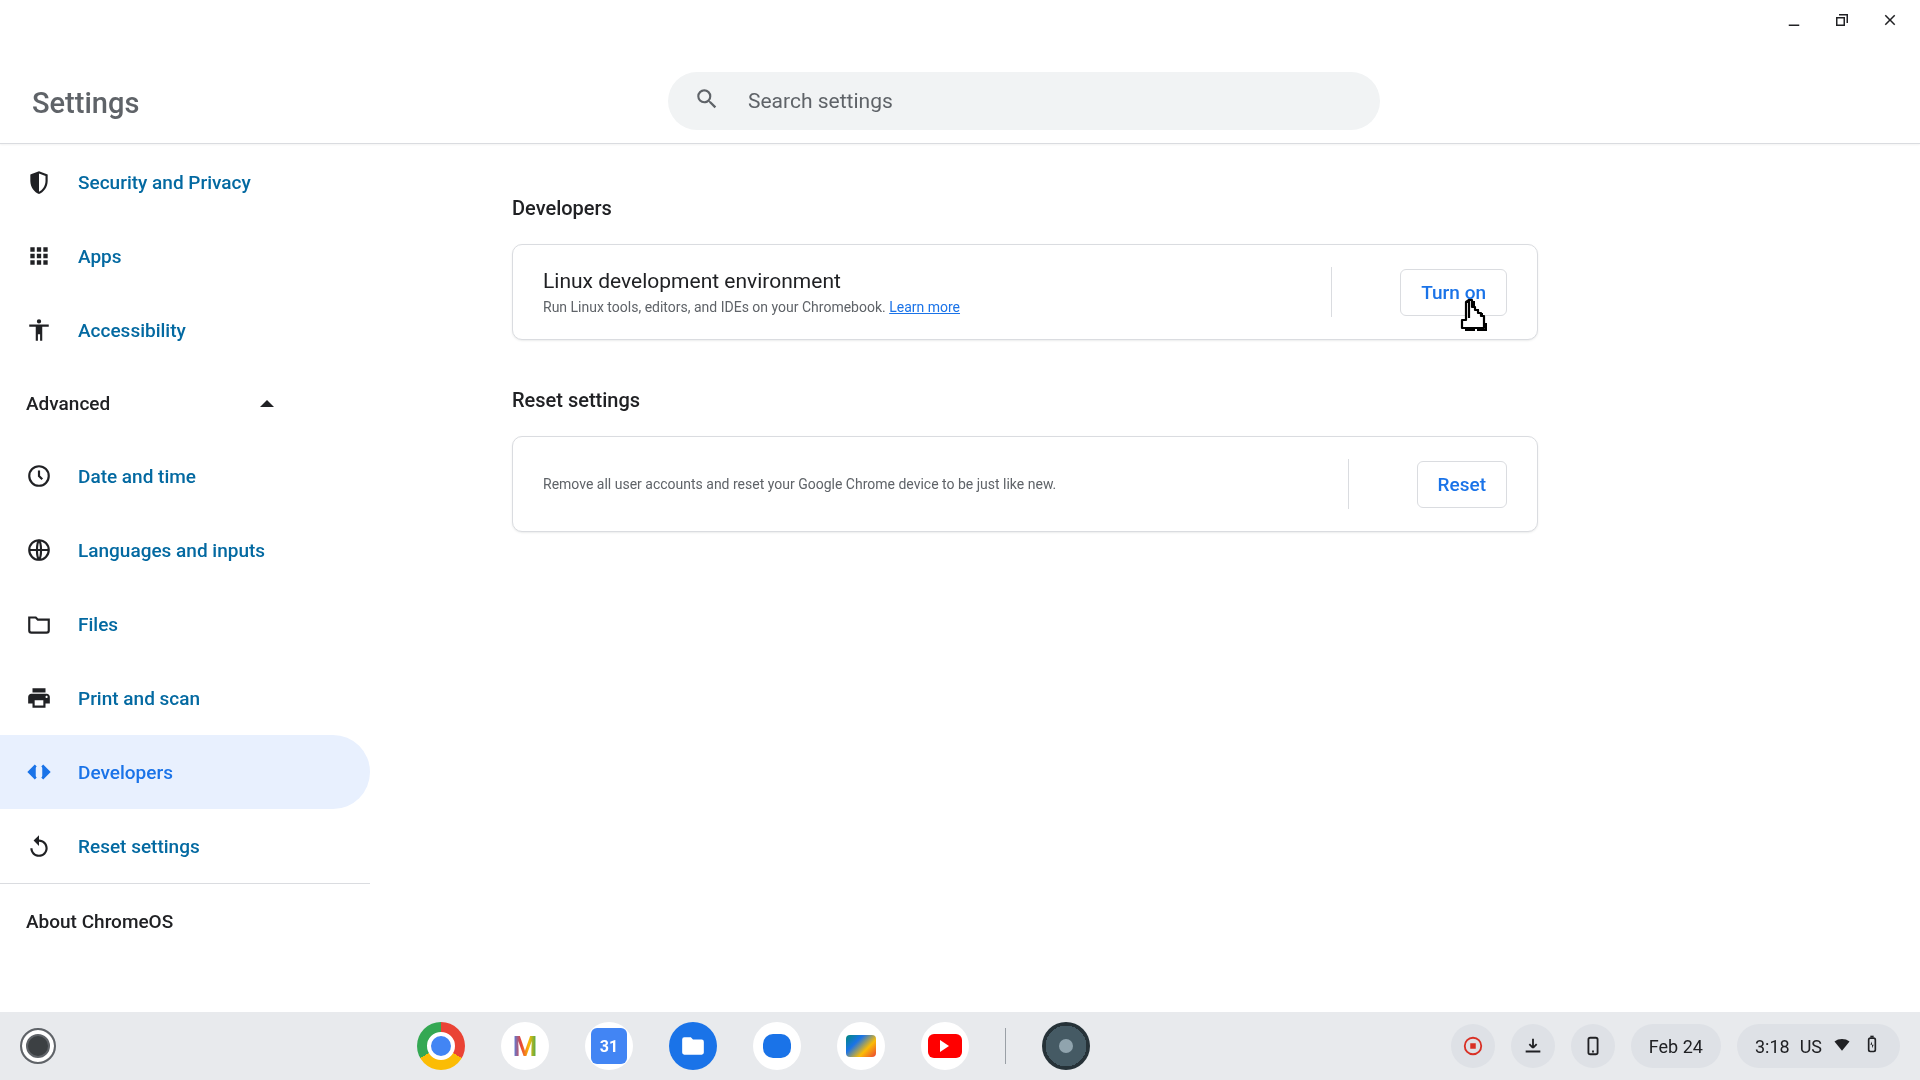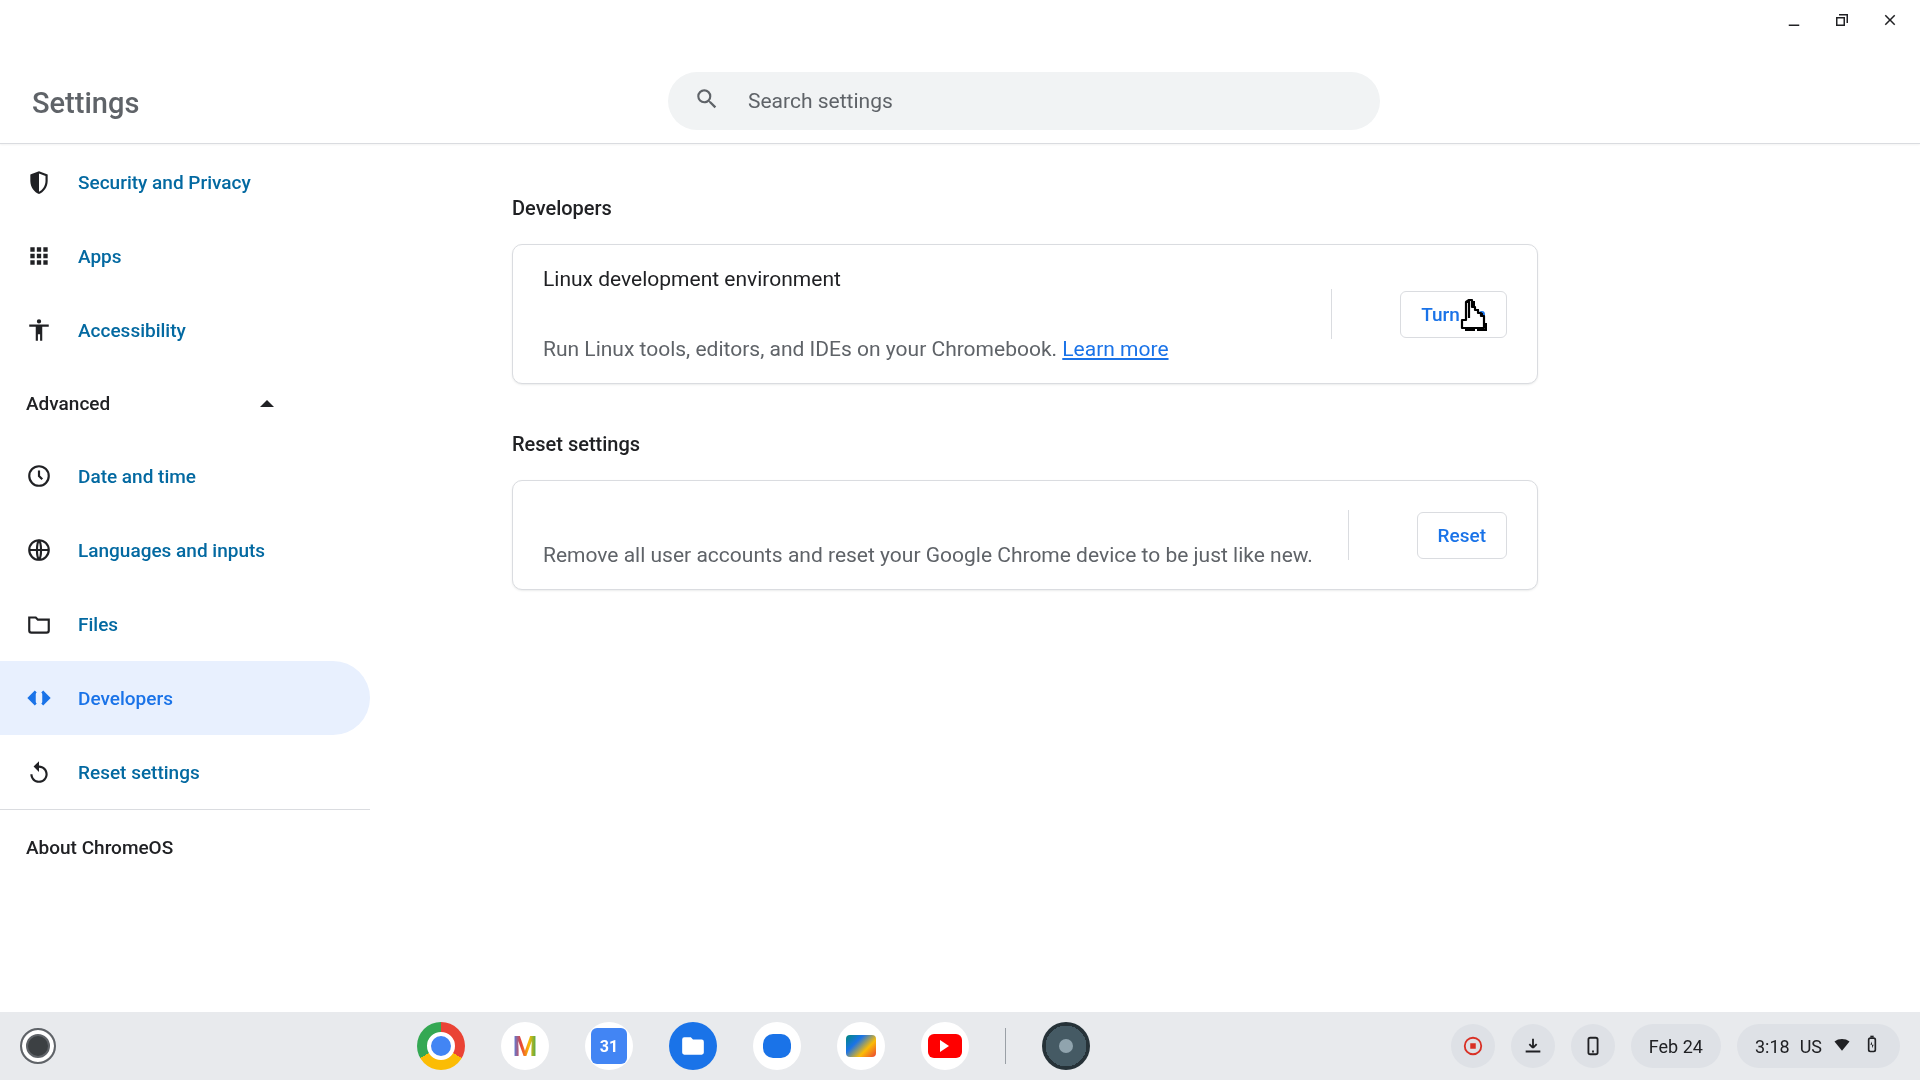"Run Linux tools, editors, and" .card-subtitle { font-size: 21px -> 14px; margin-top: 40px -> none }
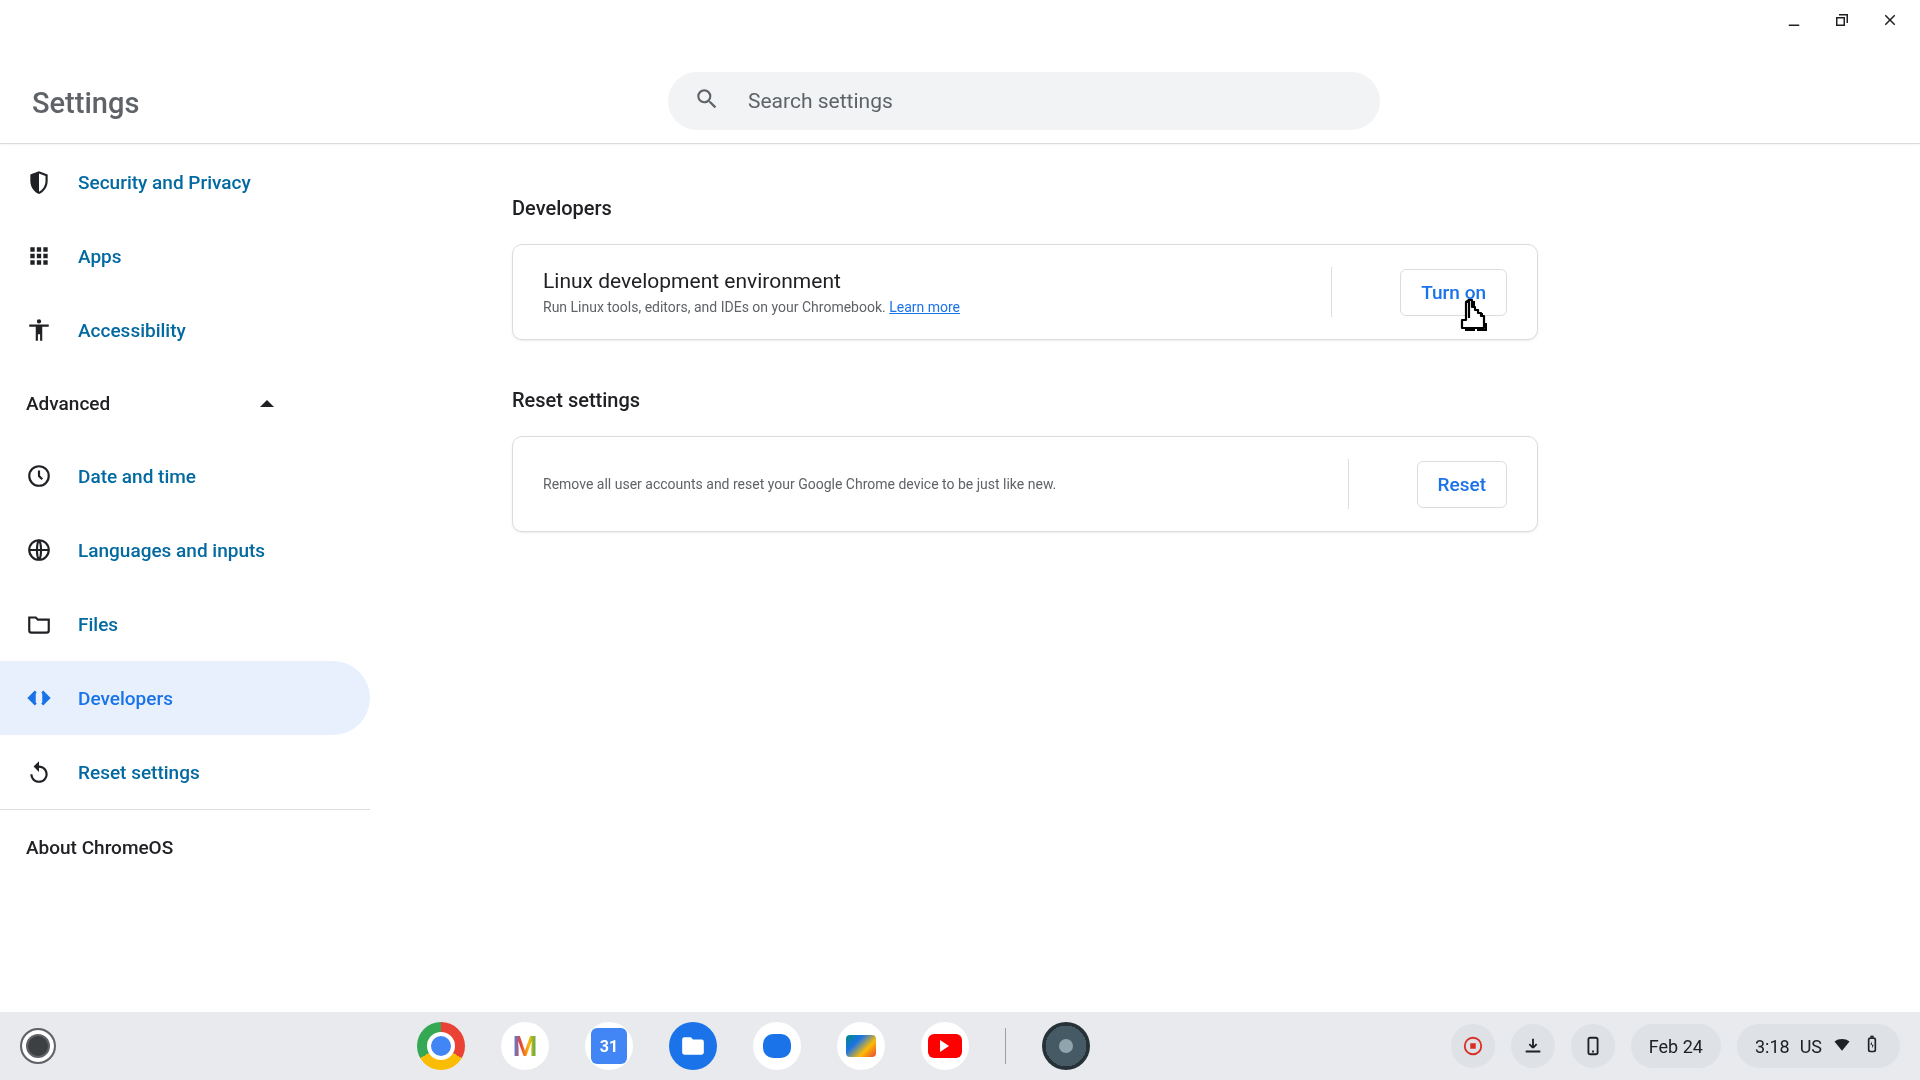"Print and scan" div.sidebar-item { html: none -> <div> <span> <svg> <path></path> </svg> </span> <span>Print and scan</span> </div> }
